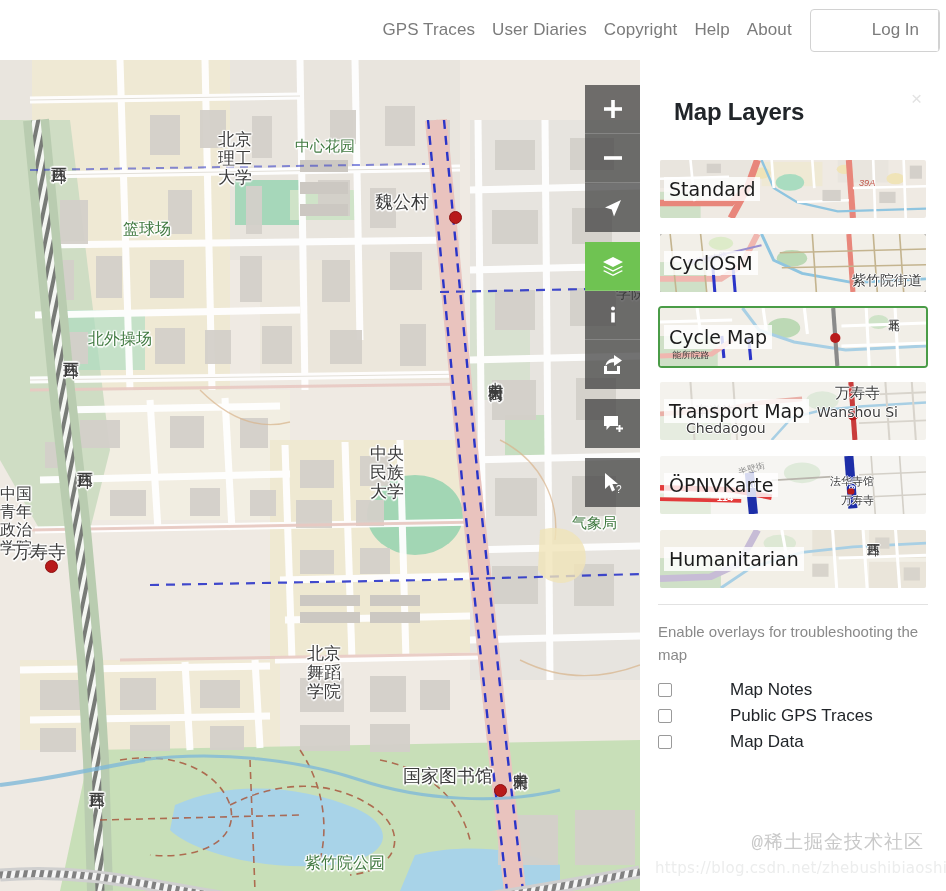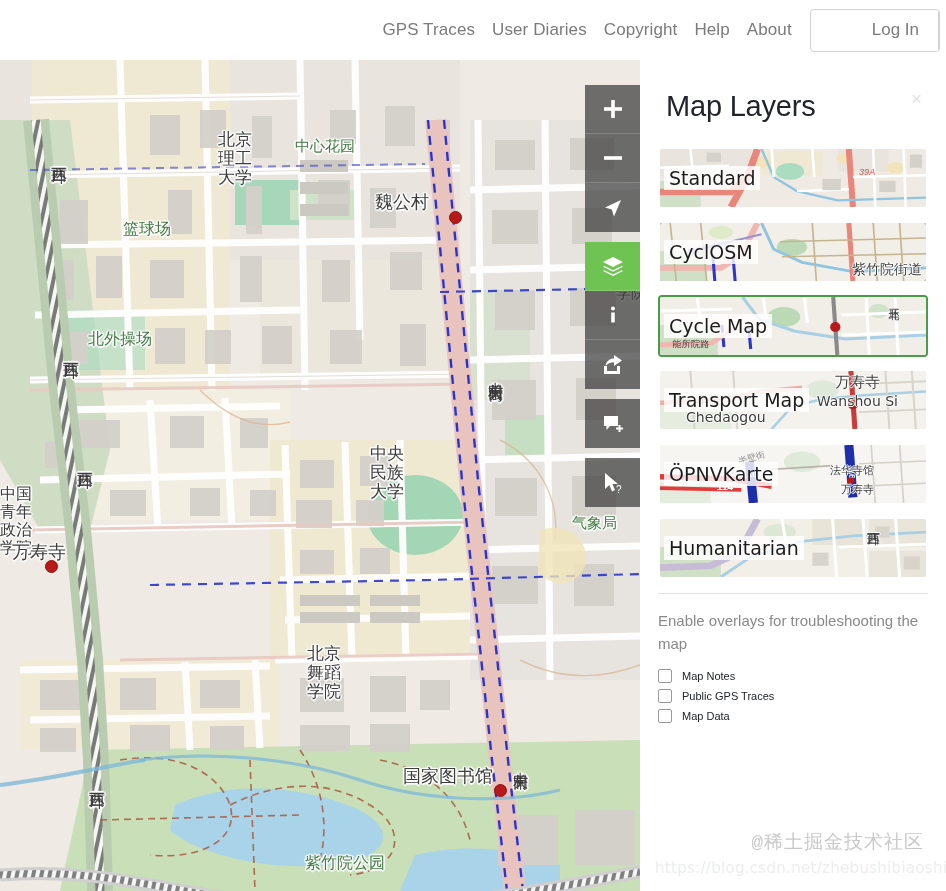"Map Layers" .panel-title { font-size: 29px -> 24px; font-weight: normal -> bold; margin: 8px -> 16px }
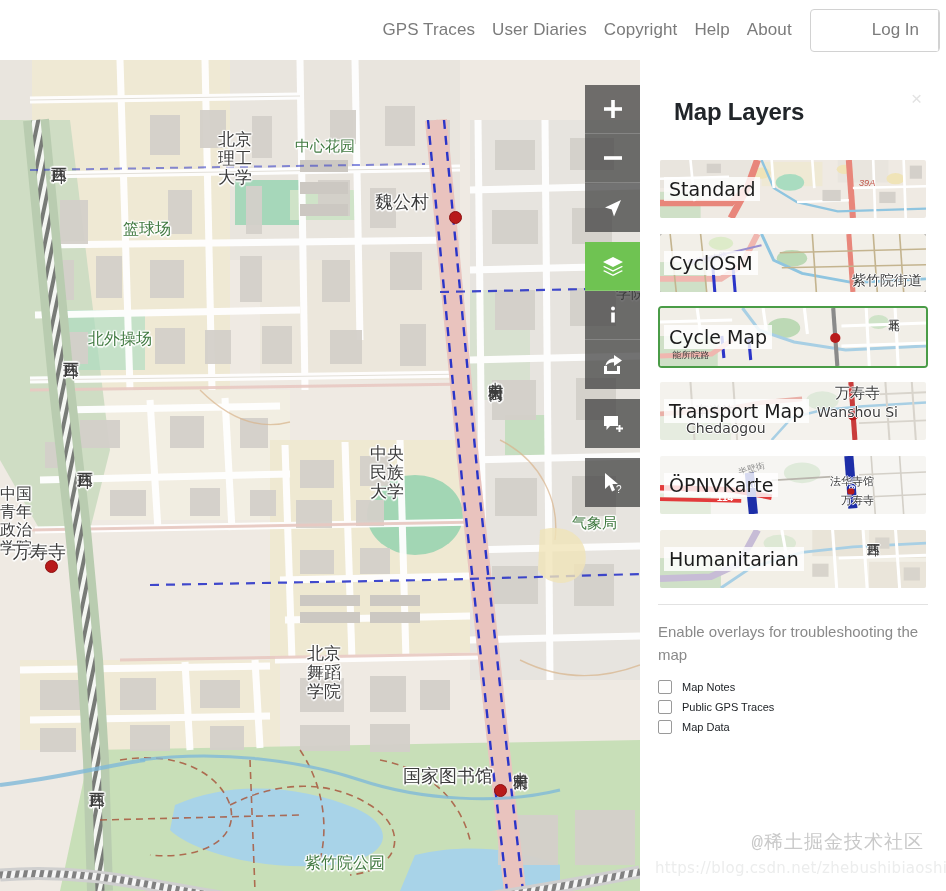"Map Notes" .overlay-label { font-size: 11px -> 17px; margin-left: none -> 48px }
